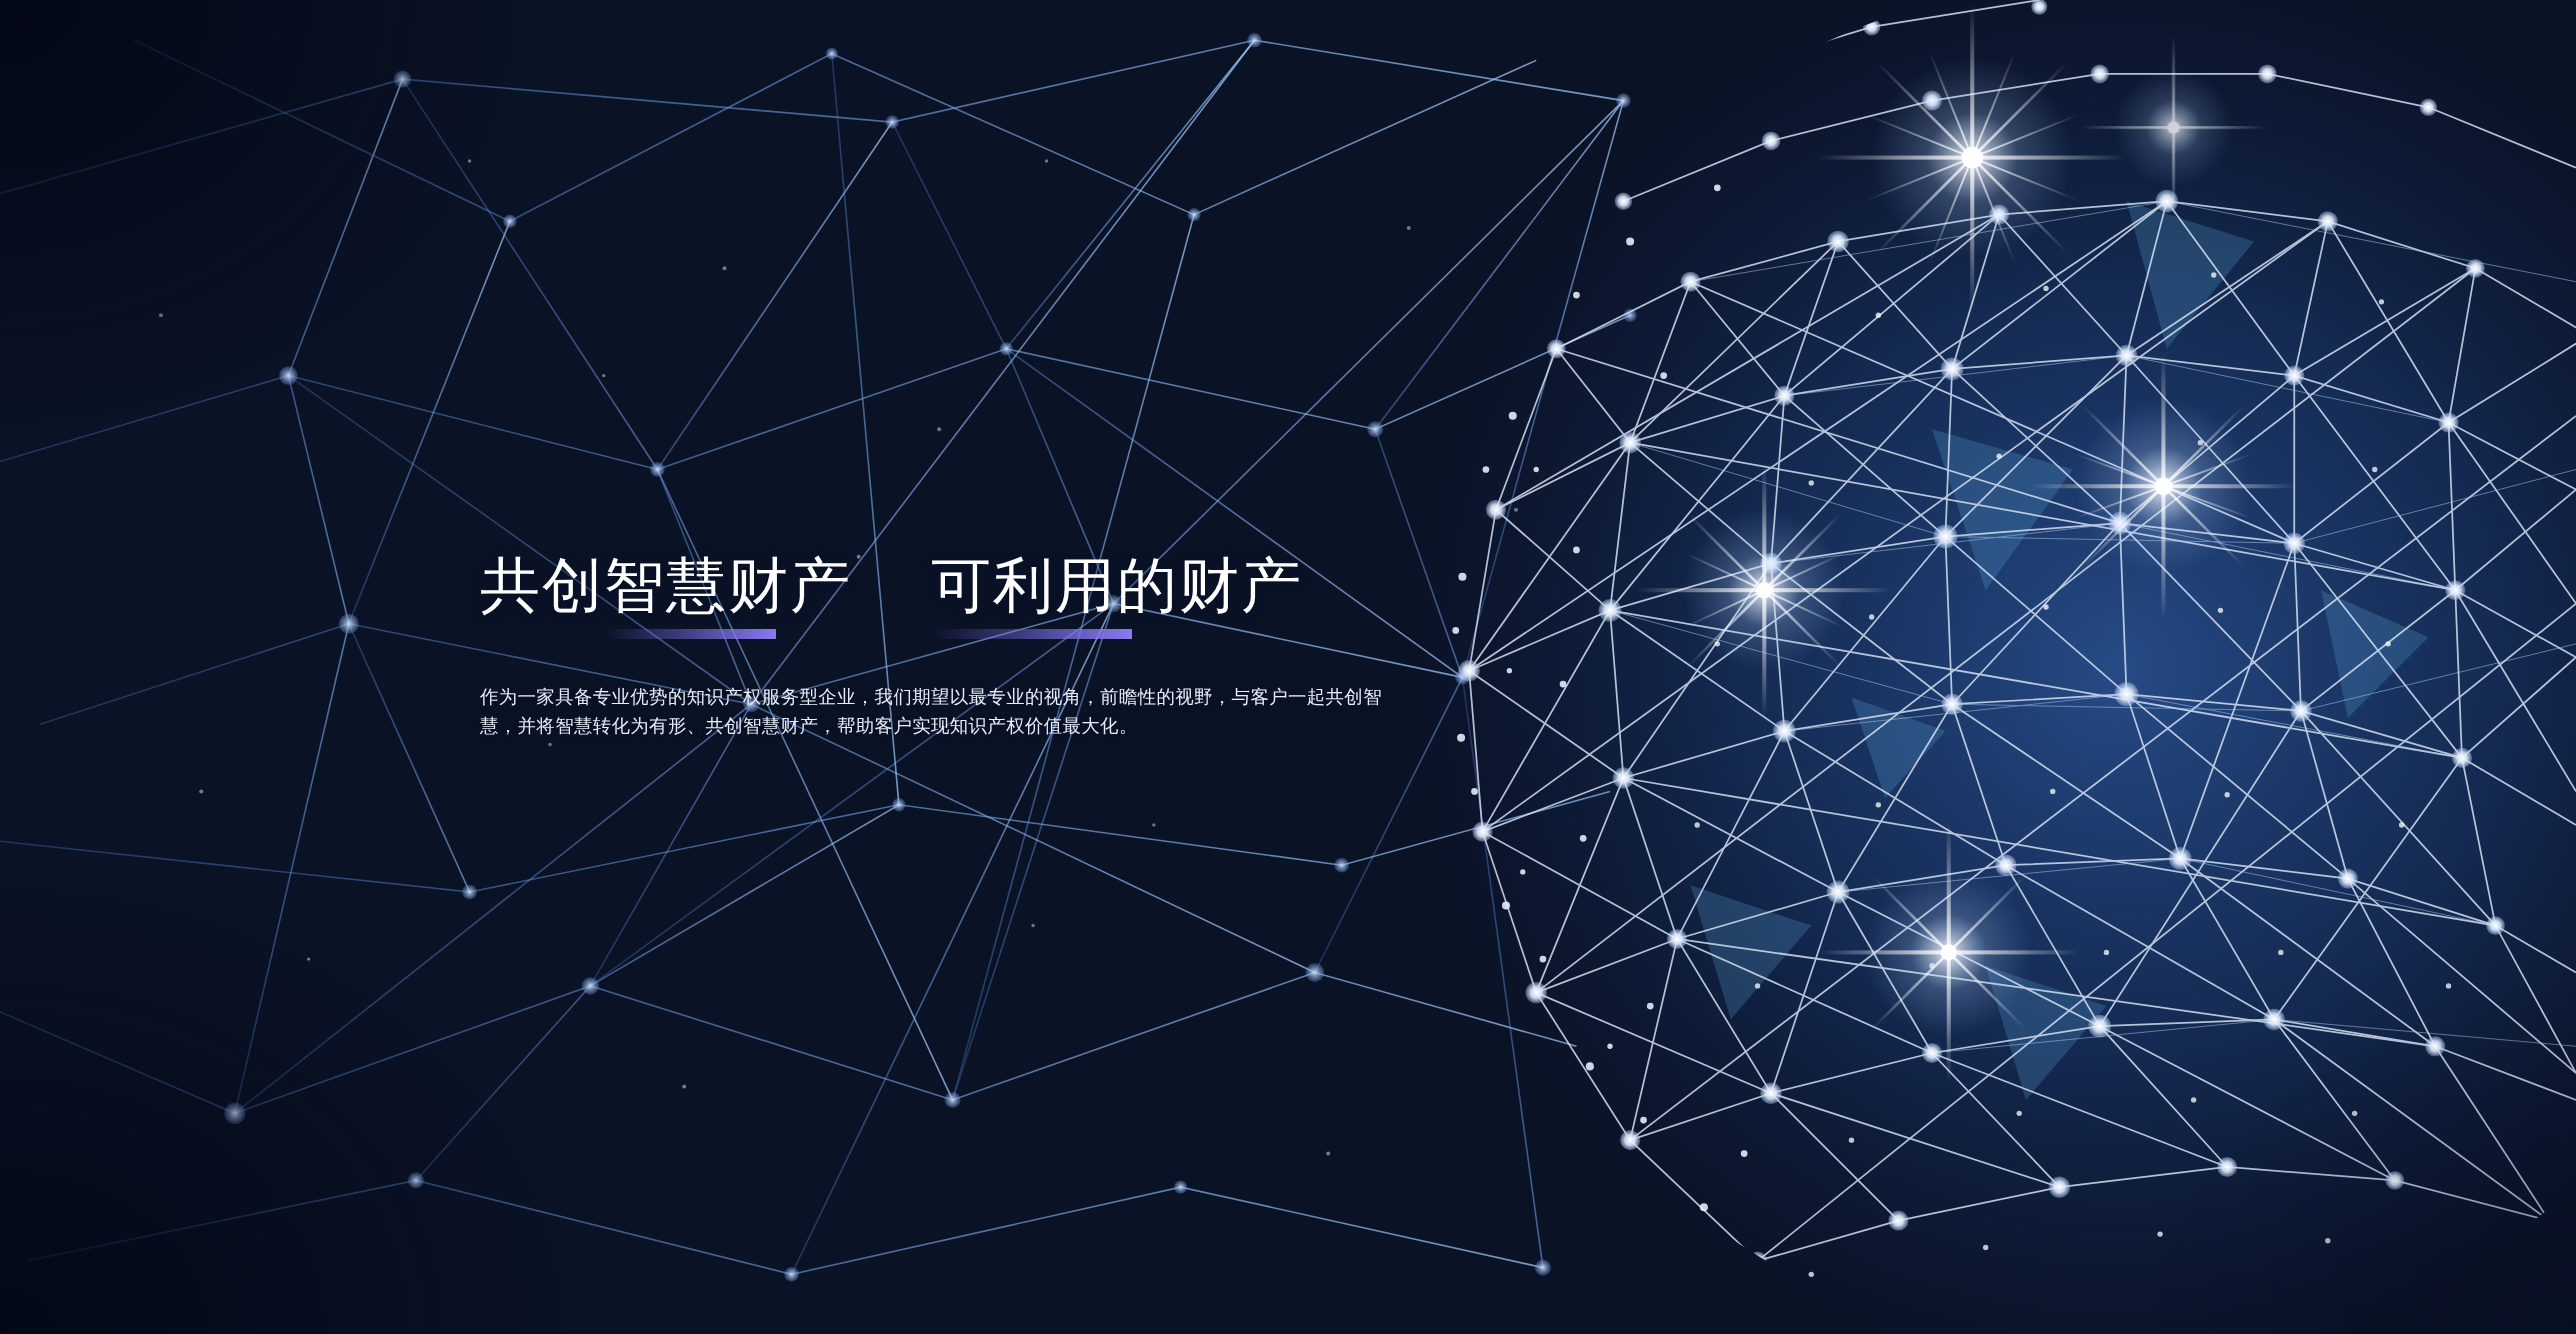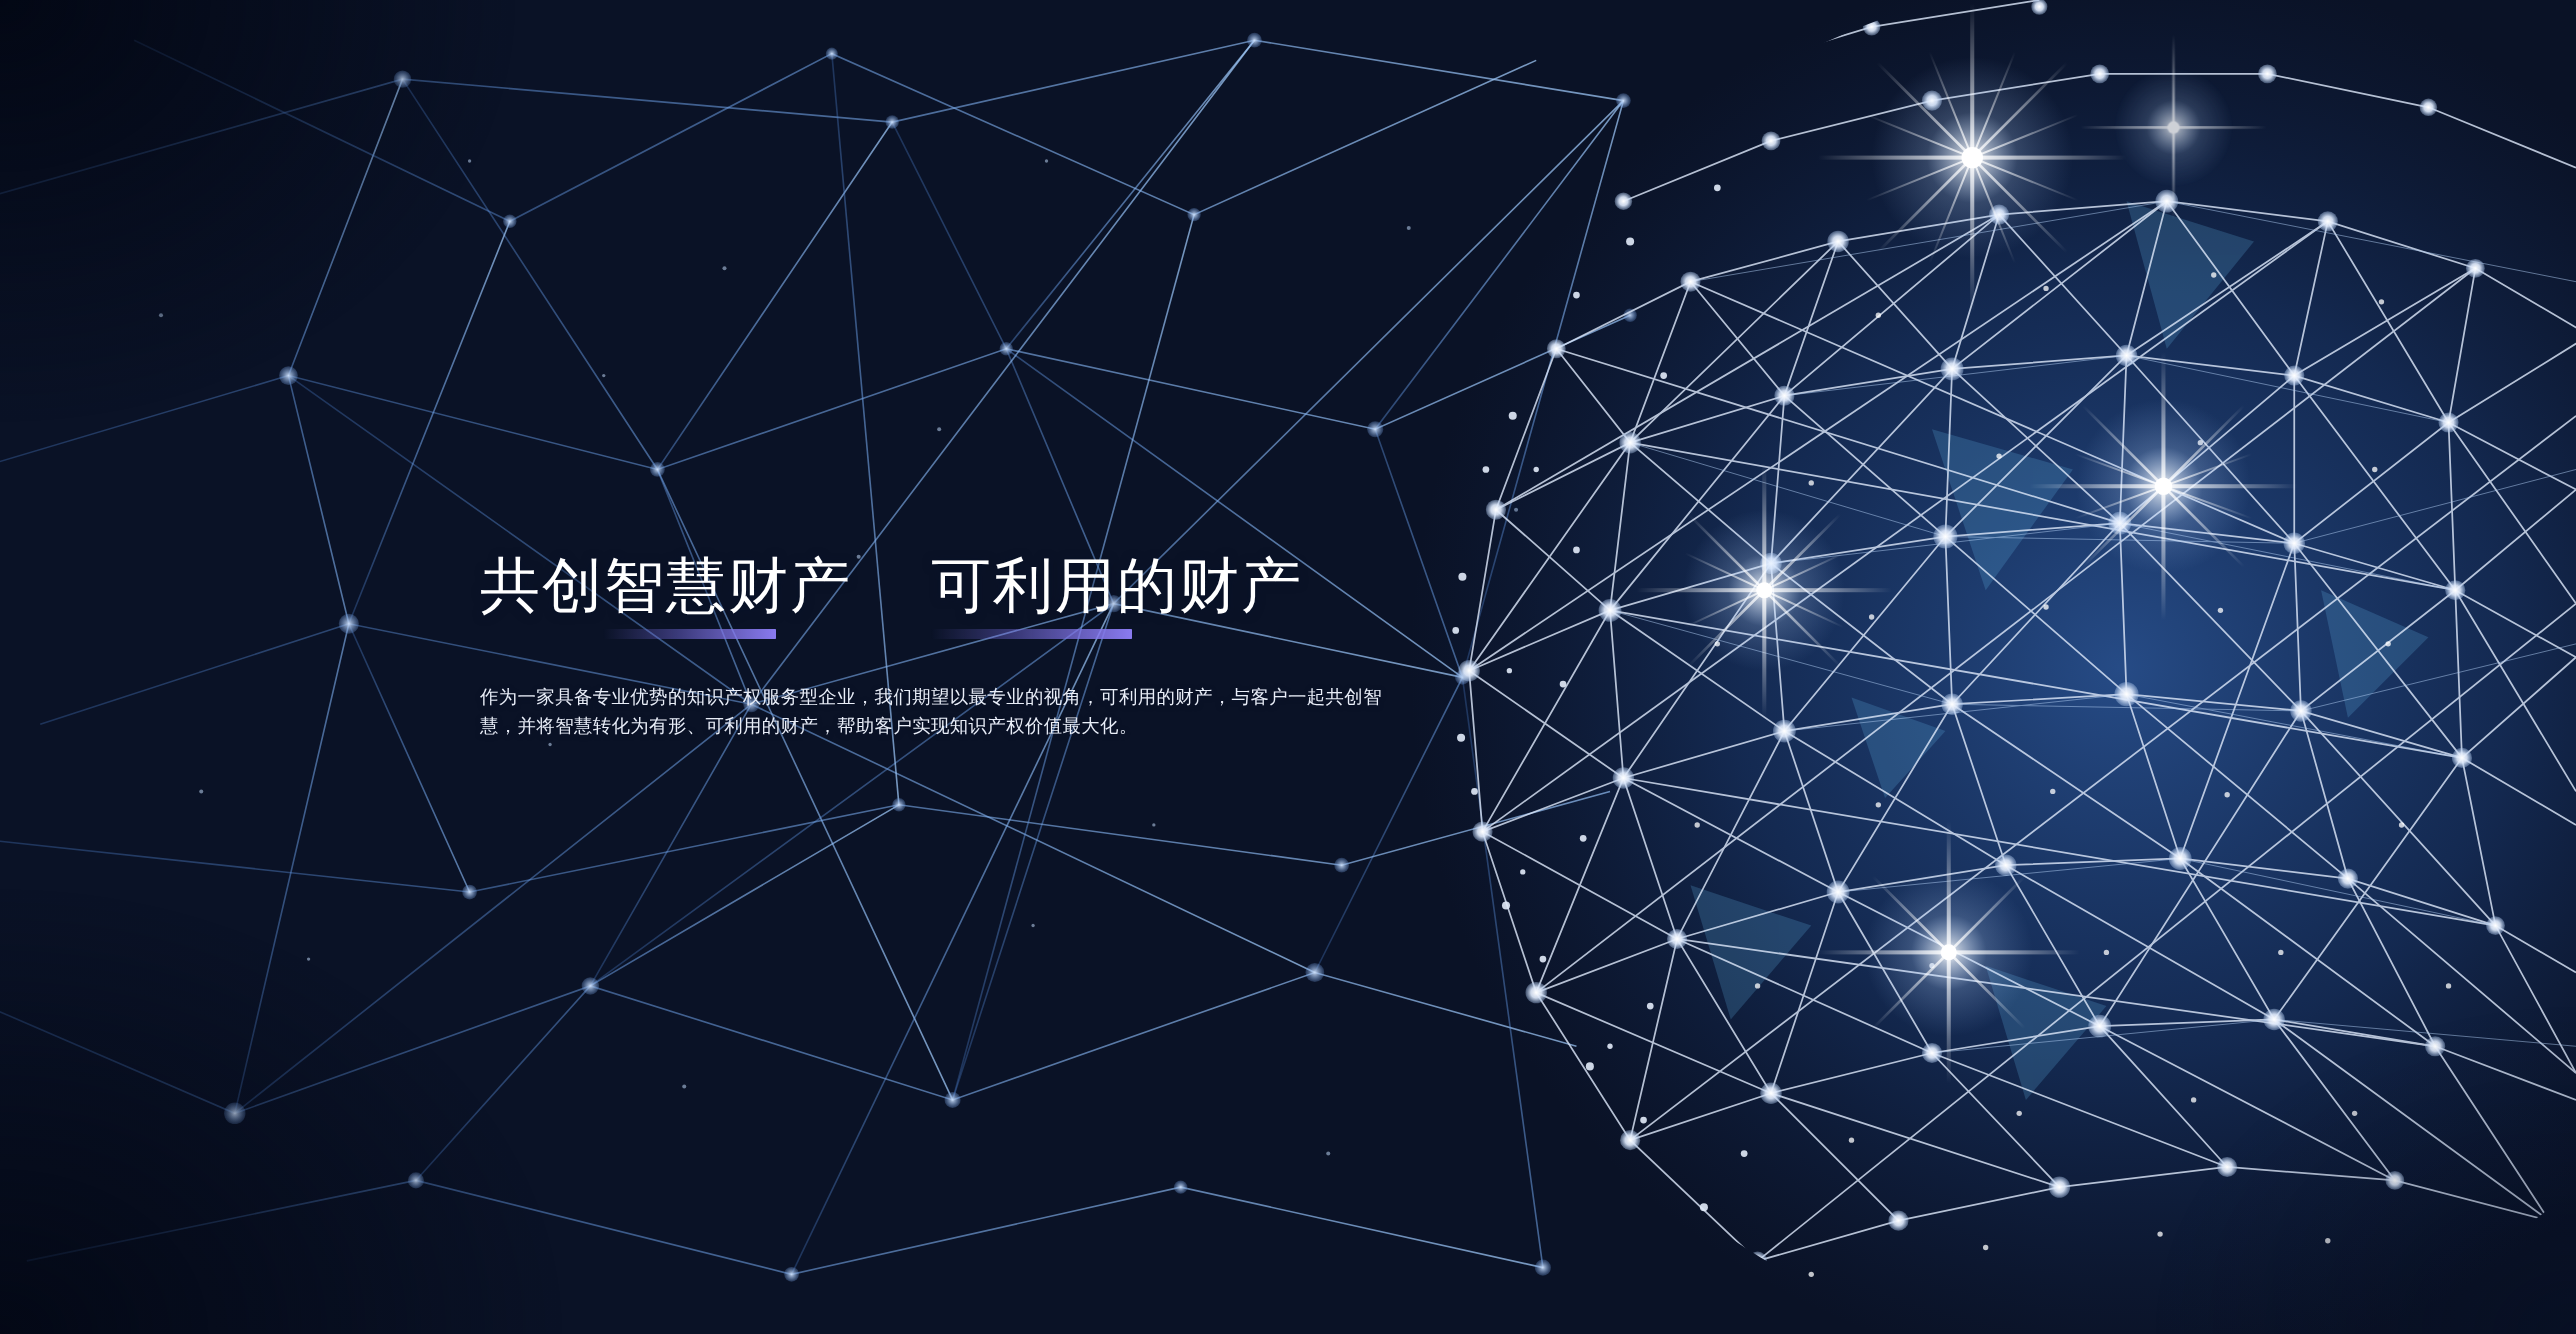"作为一家具备专业优势的知识产权服务型企业，我们期望以最专业的视角，可利用的财产，" p.body-text { text: 可利用的财产，与客户一起共创智慧，并将智慧转化为有形、可利用的 -> 前瞻性的视野，与客户一起共创智慧，并将智慧转化为有形、共创智慧 }
